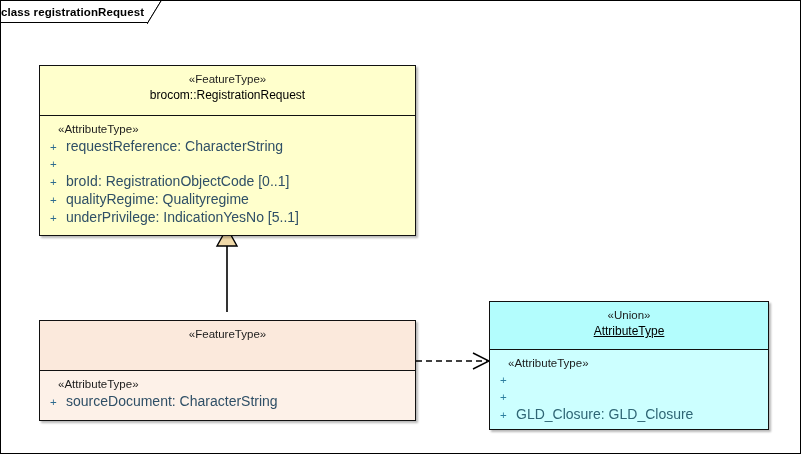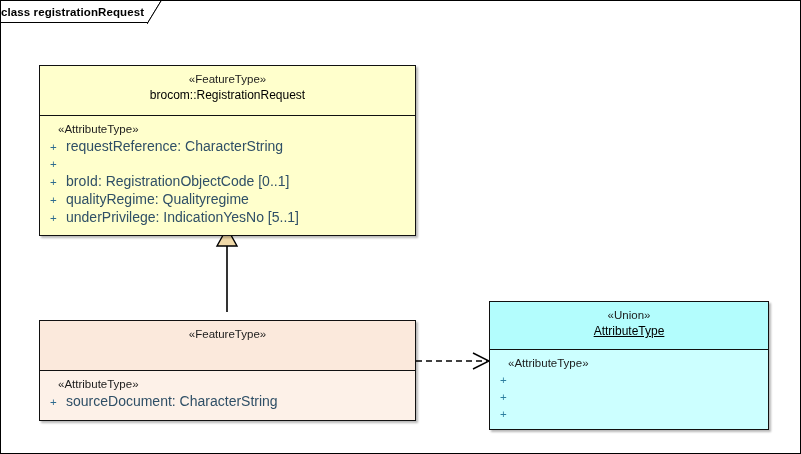"GLD_Closure: GLD_Closure" span.attr-text { html: none -> <span>GLD_Closure: GLD_Closure</span> }
